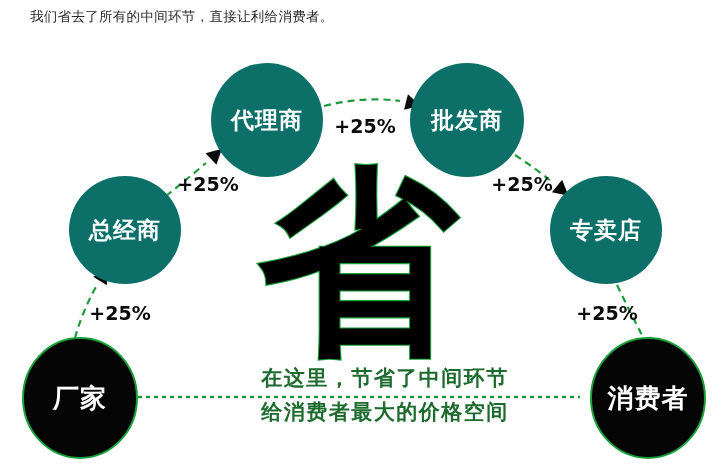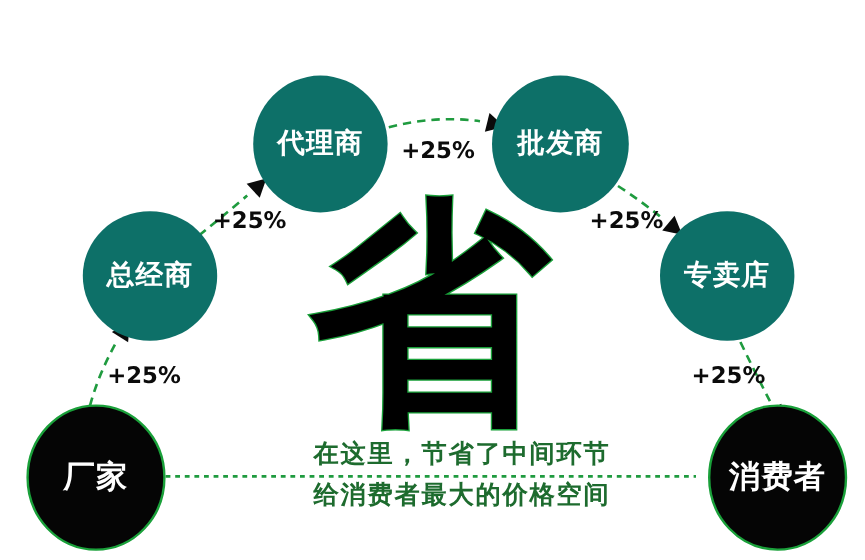"我们省去了所有的中间环节，直接让利给消费者。" div { html: none -> <div>我们省去了所有的中间环节，直接让利给消费者。</div> }
